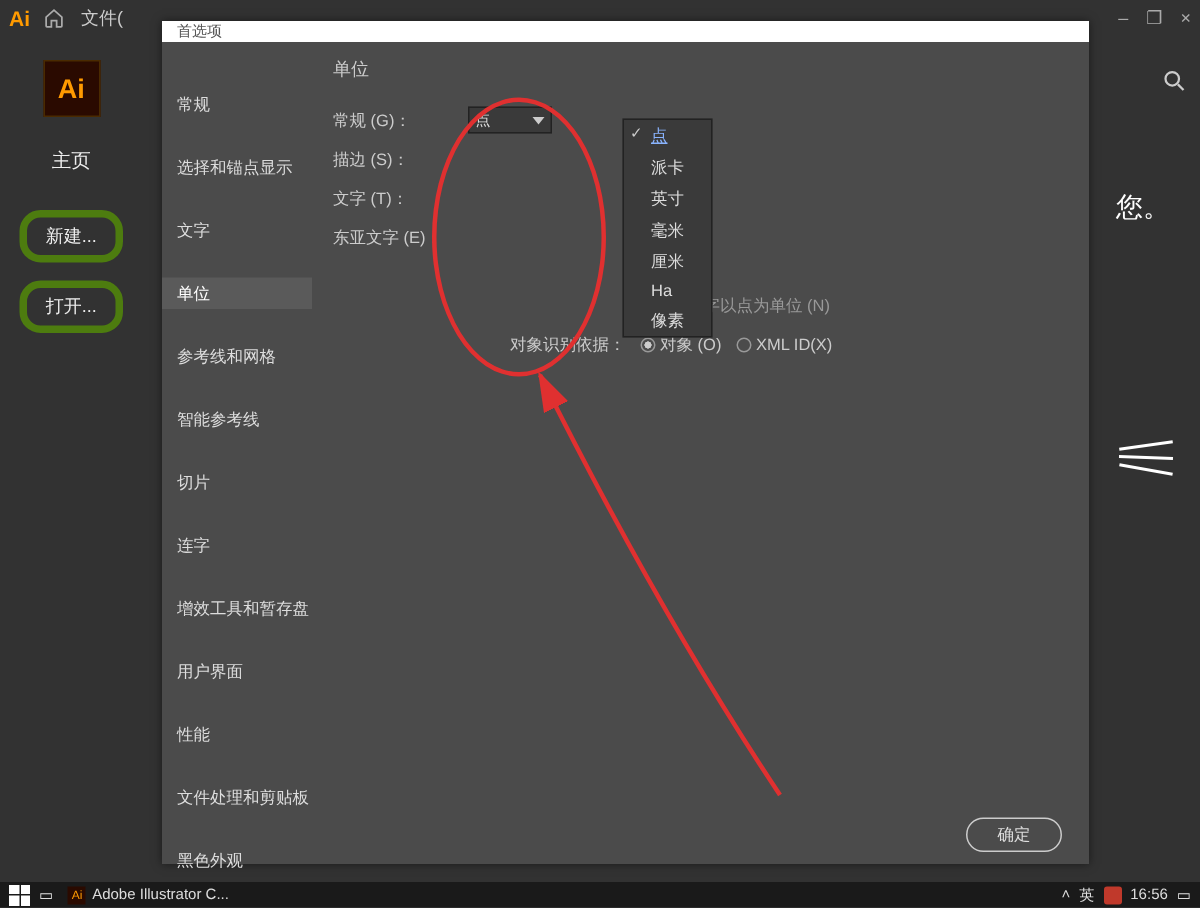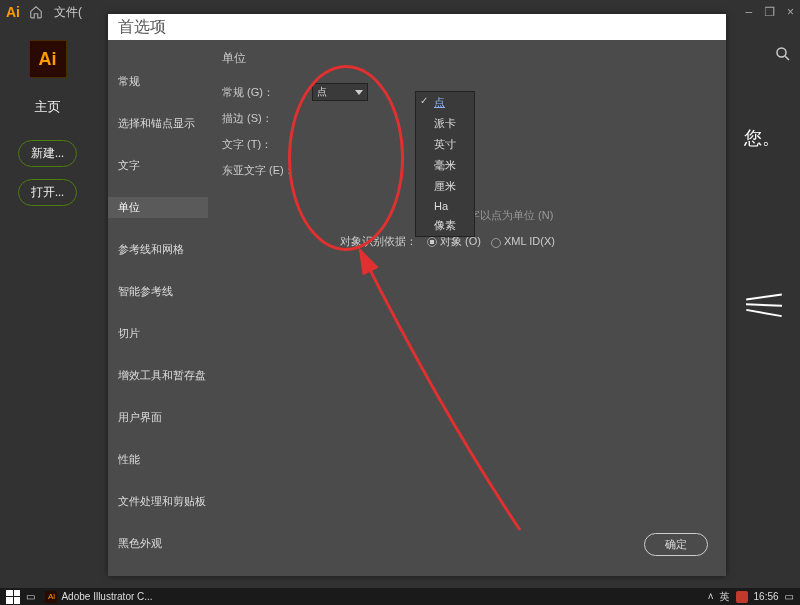"首选项" .dialog-title { font-size: 16px -> 10px }
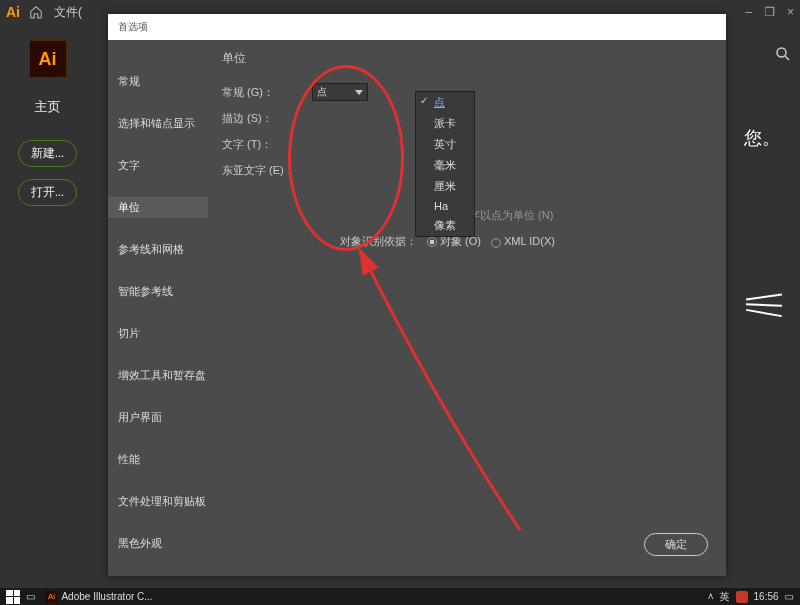"新建..." .rail-btn { border: 1px solid #4d7c0f -> 5px solid #4d7c0f; font-family: Liberation Serif, serif -> none }
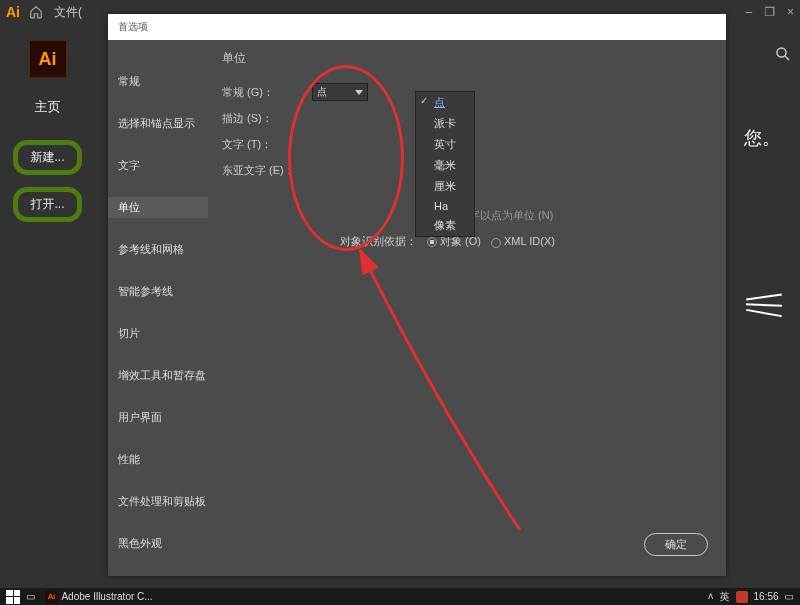"连字" div.side-item { html: none -> <div>连字</div> }
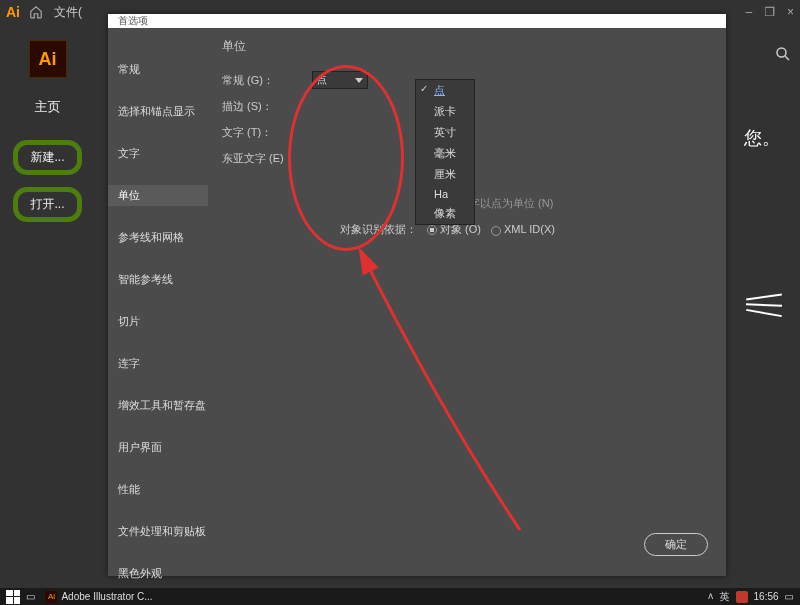"确定" .dialog-footer { bottom: 20px -> 8px }
